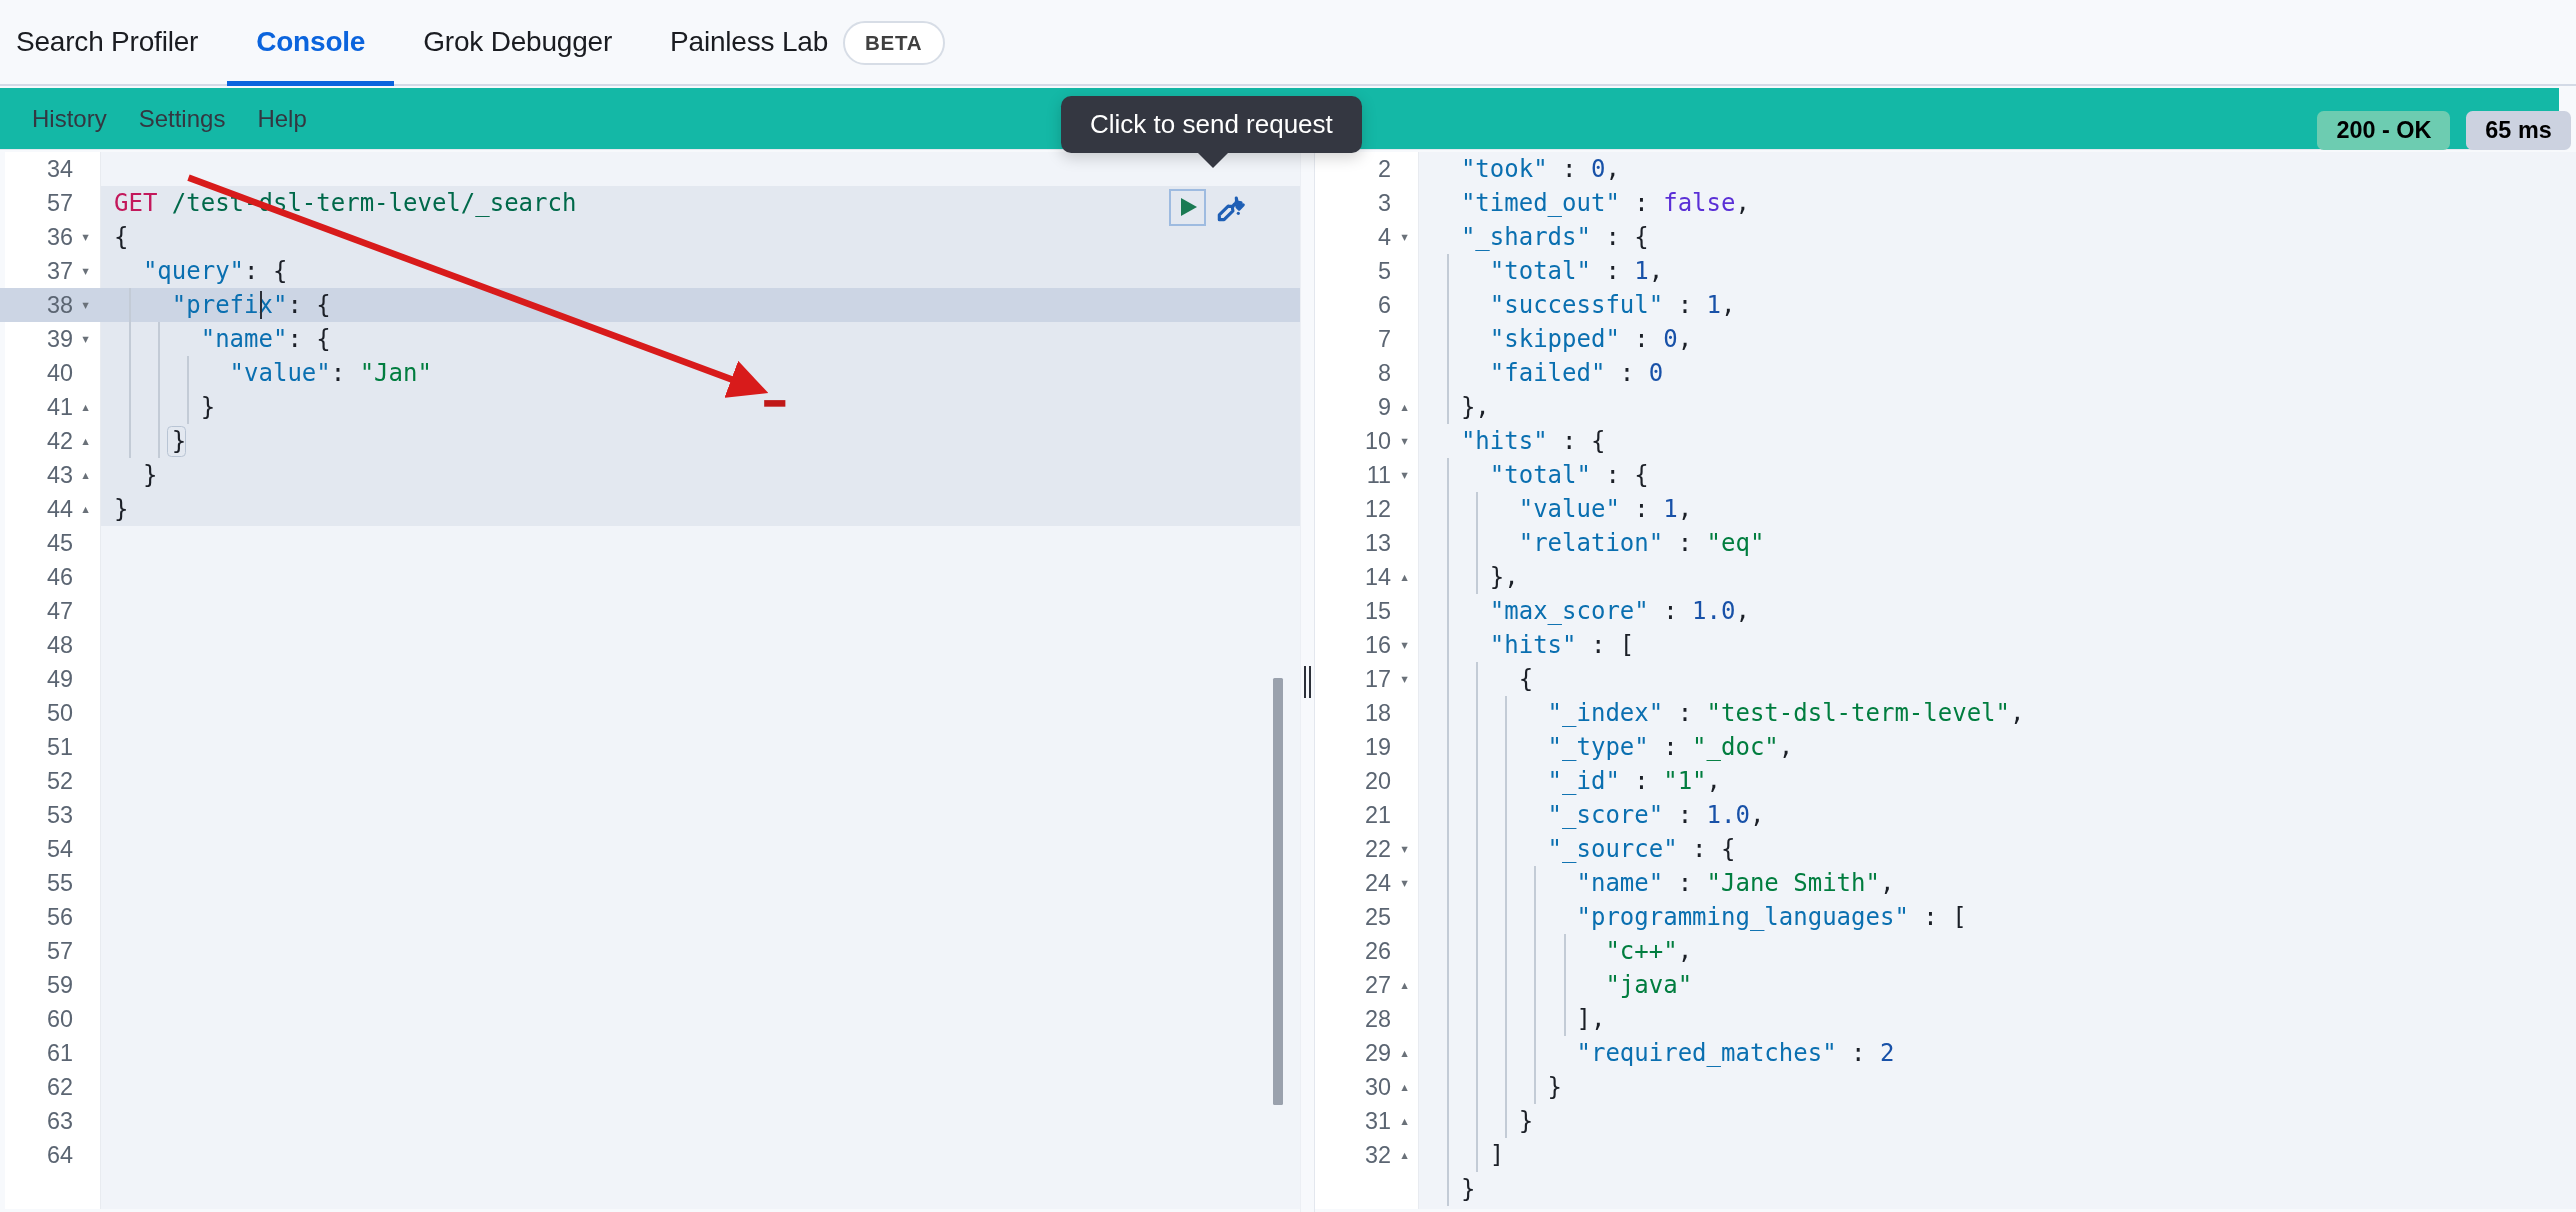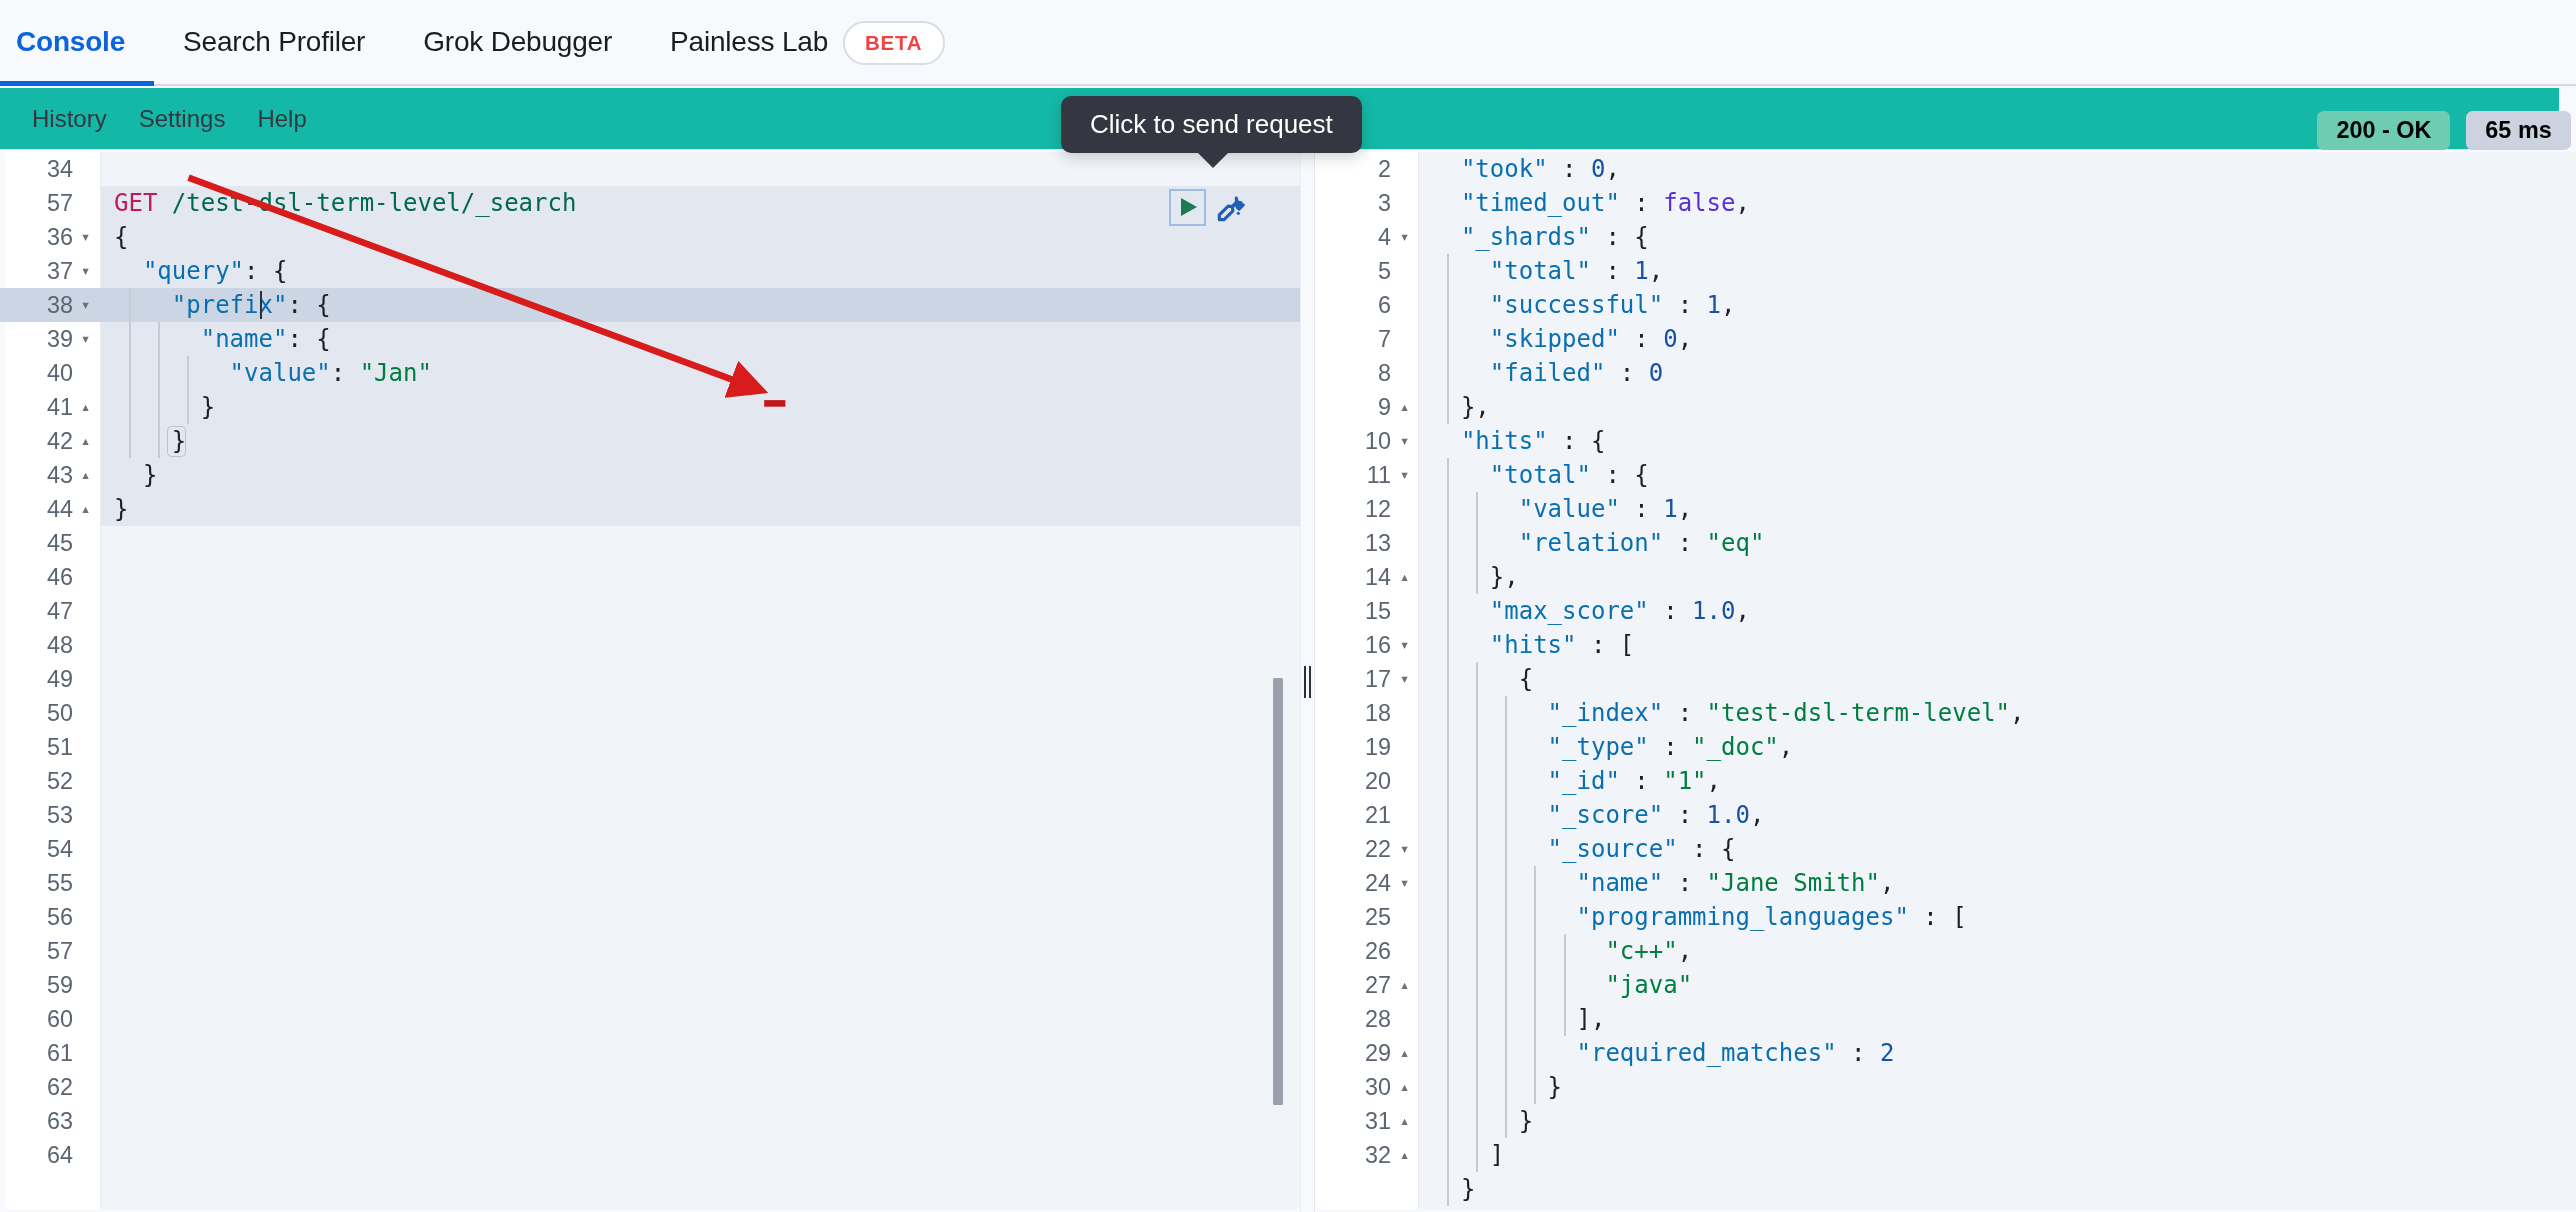"Console" div.tab { order: before "Search Profiler" -> after "Search Profiler" }
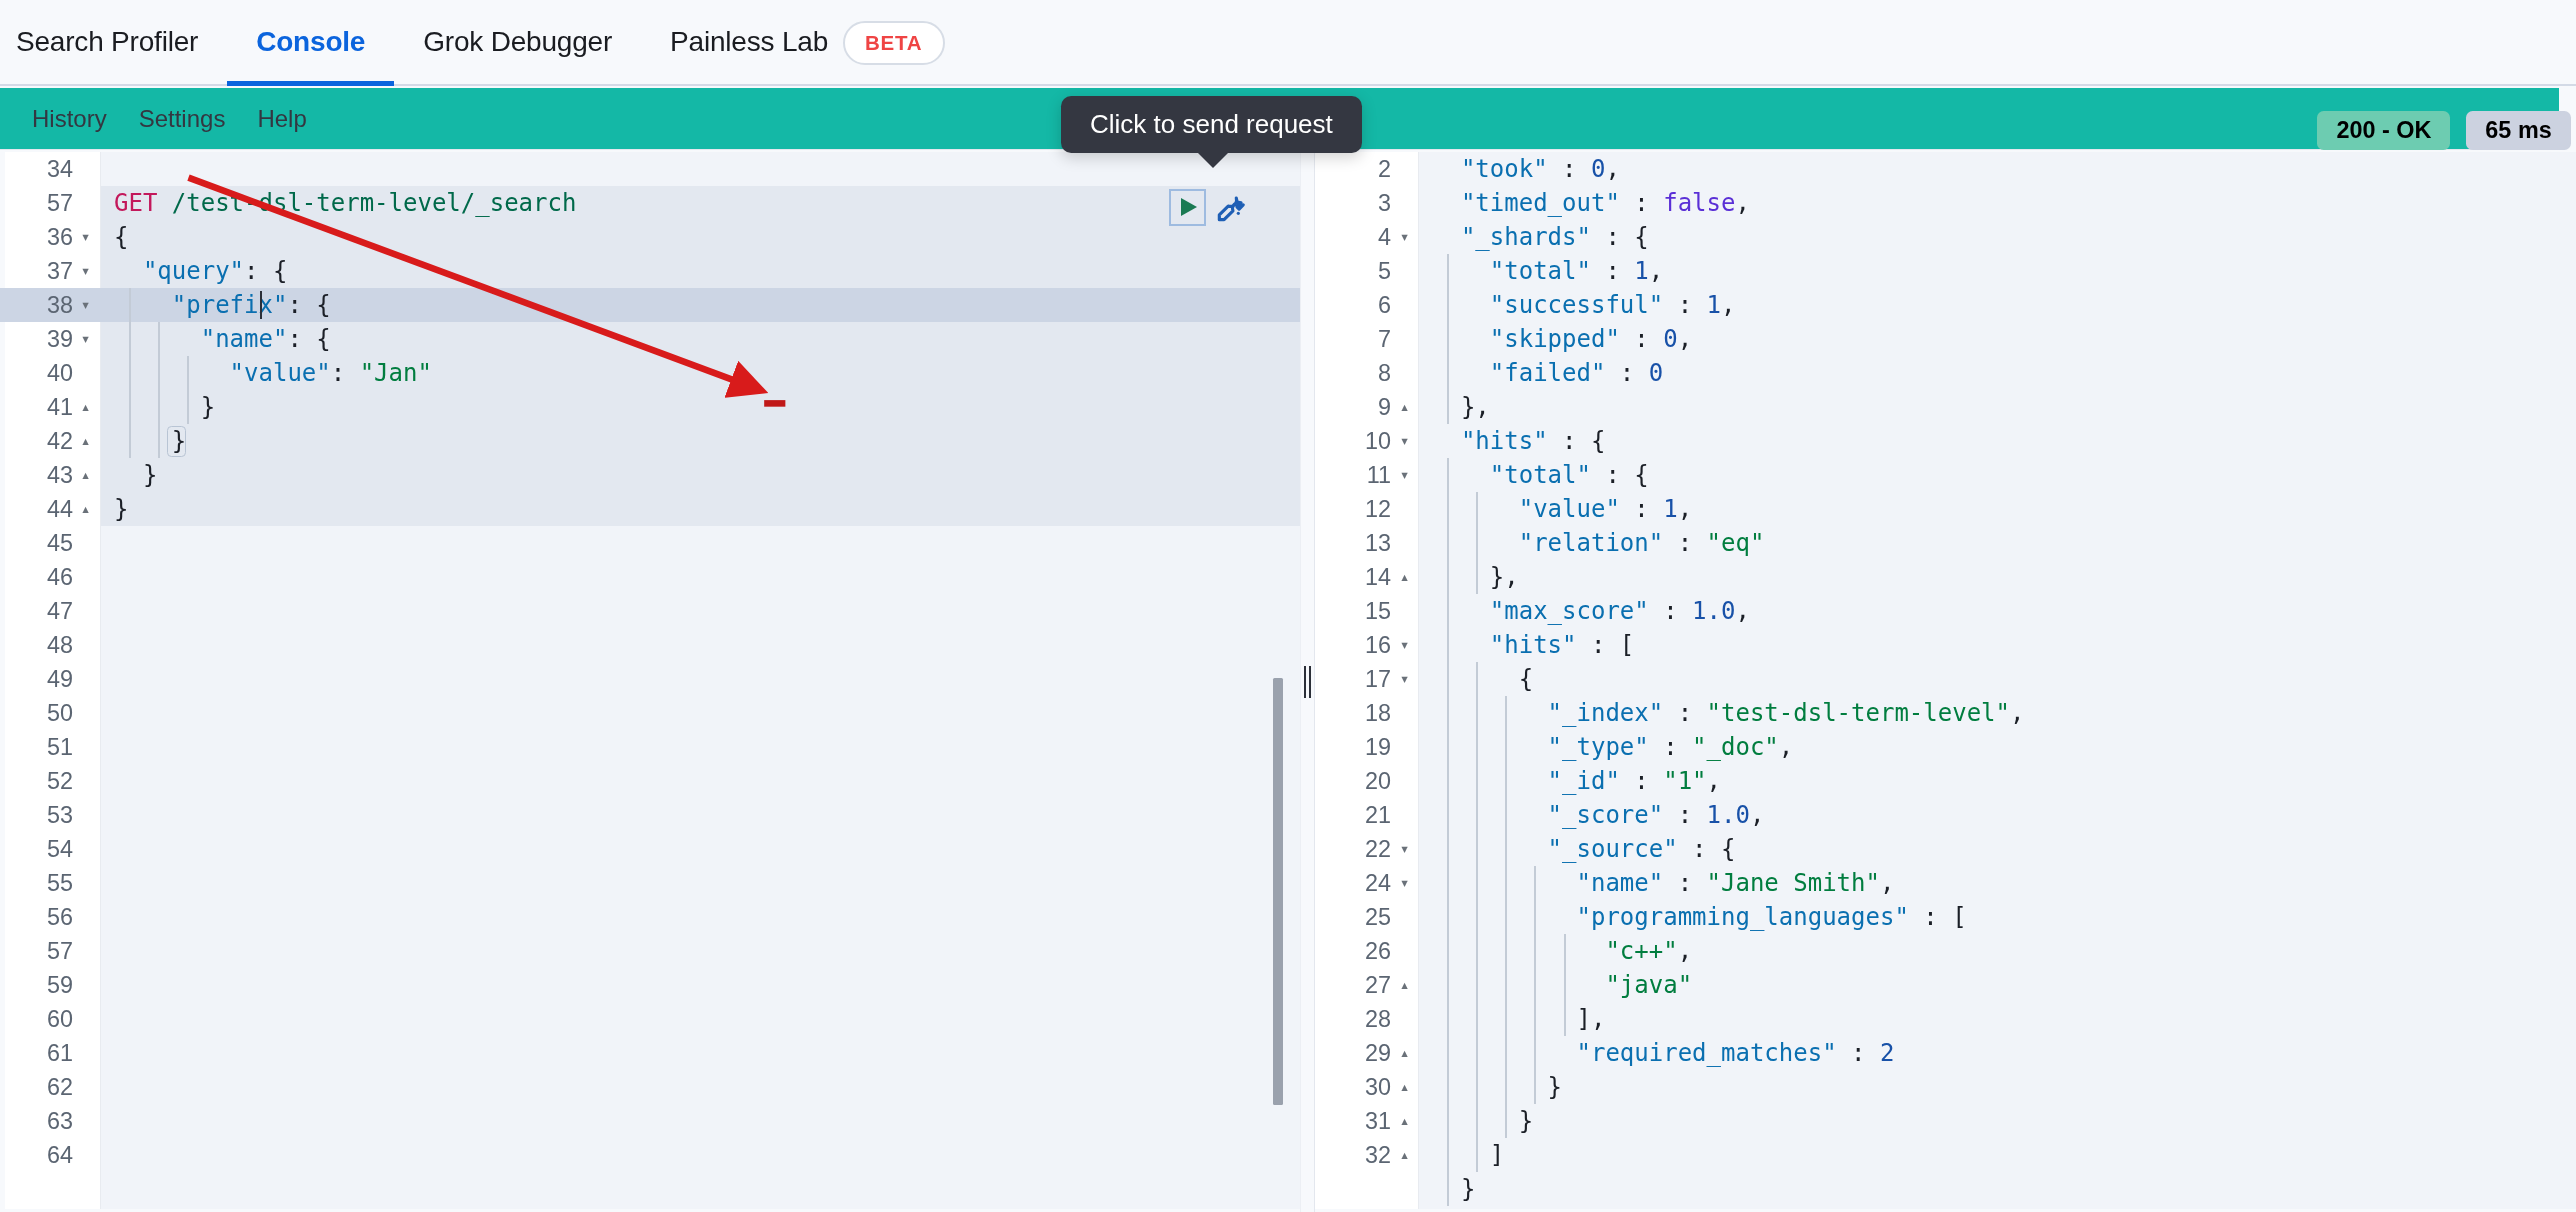"BETA" .beta-badge { color: #ef4444 -> #404040 }
